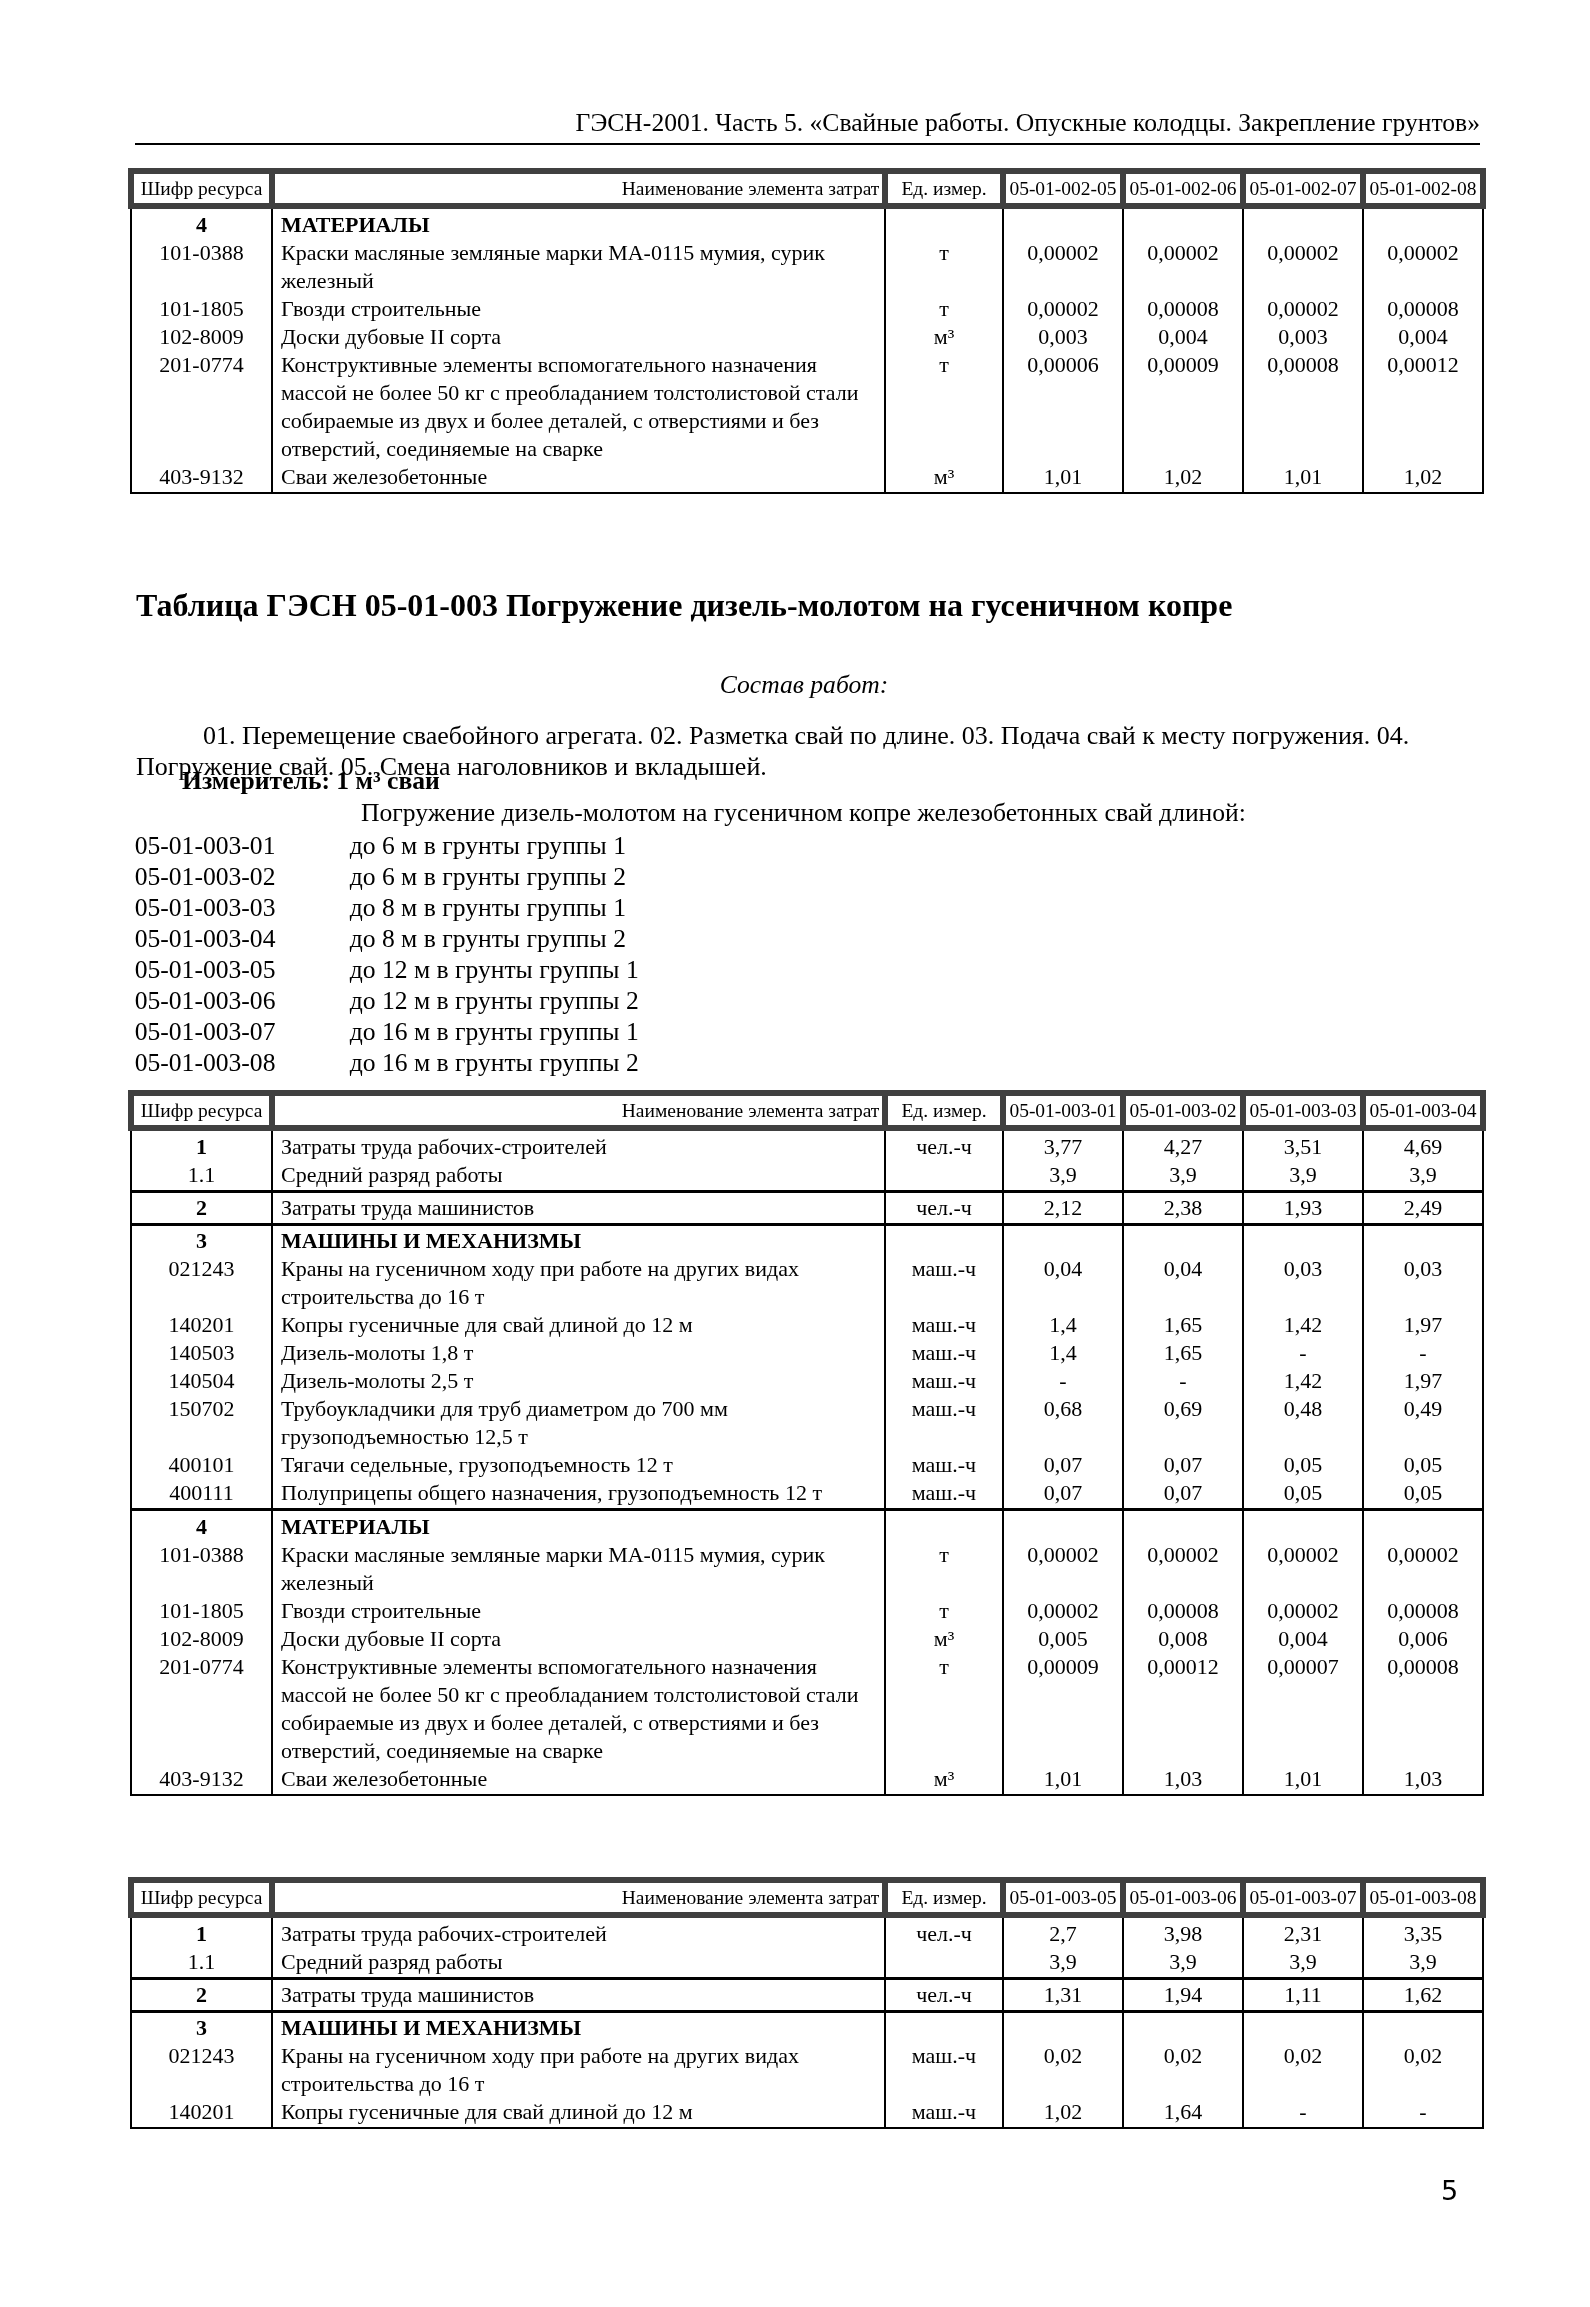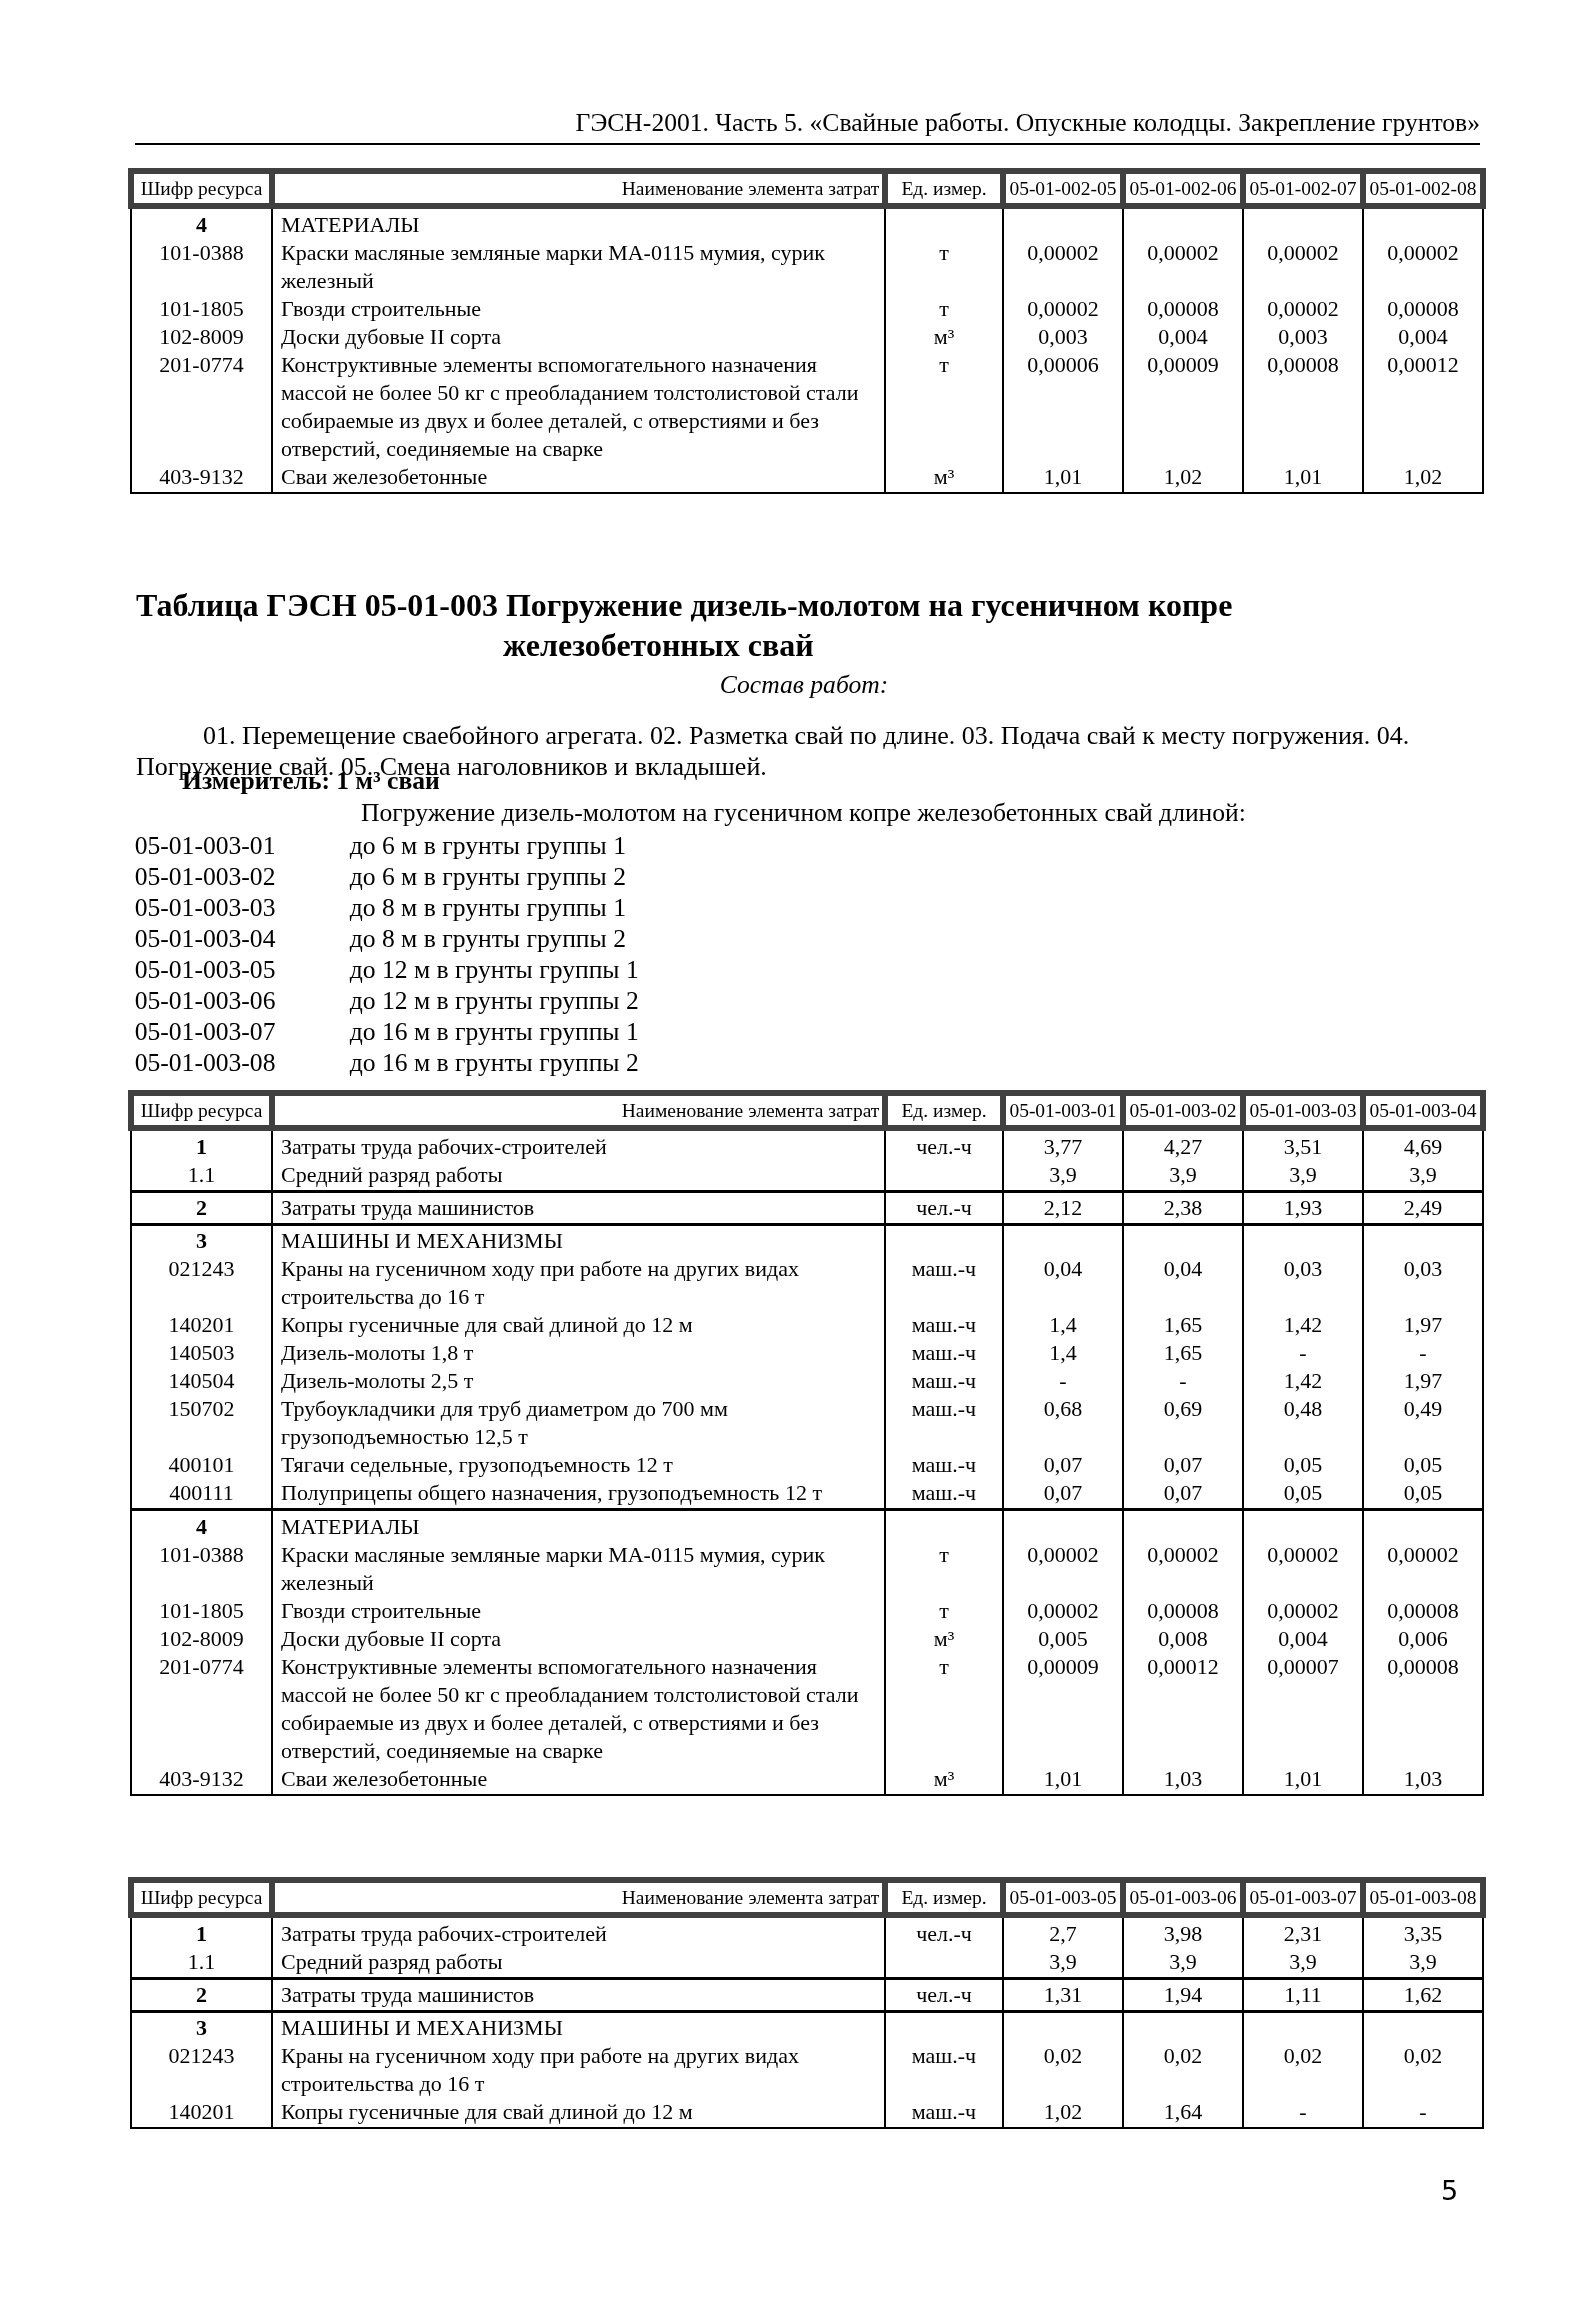"МАТЕРИАЛЫ" td.sec { font-weight: normal -> bold }
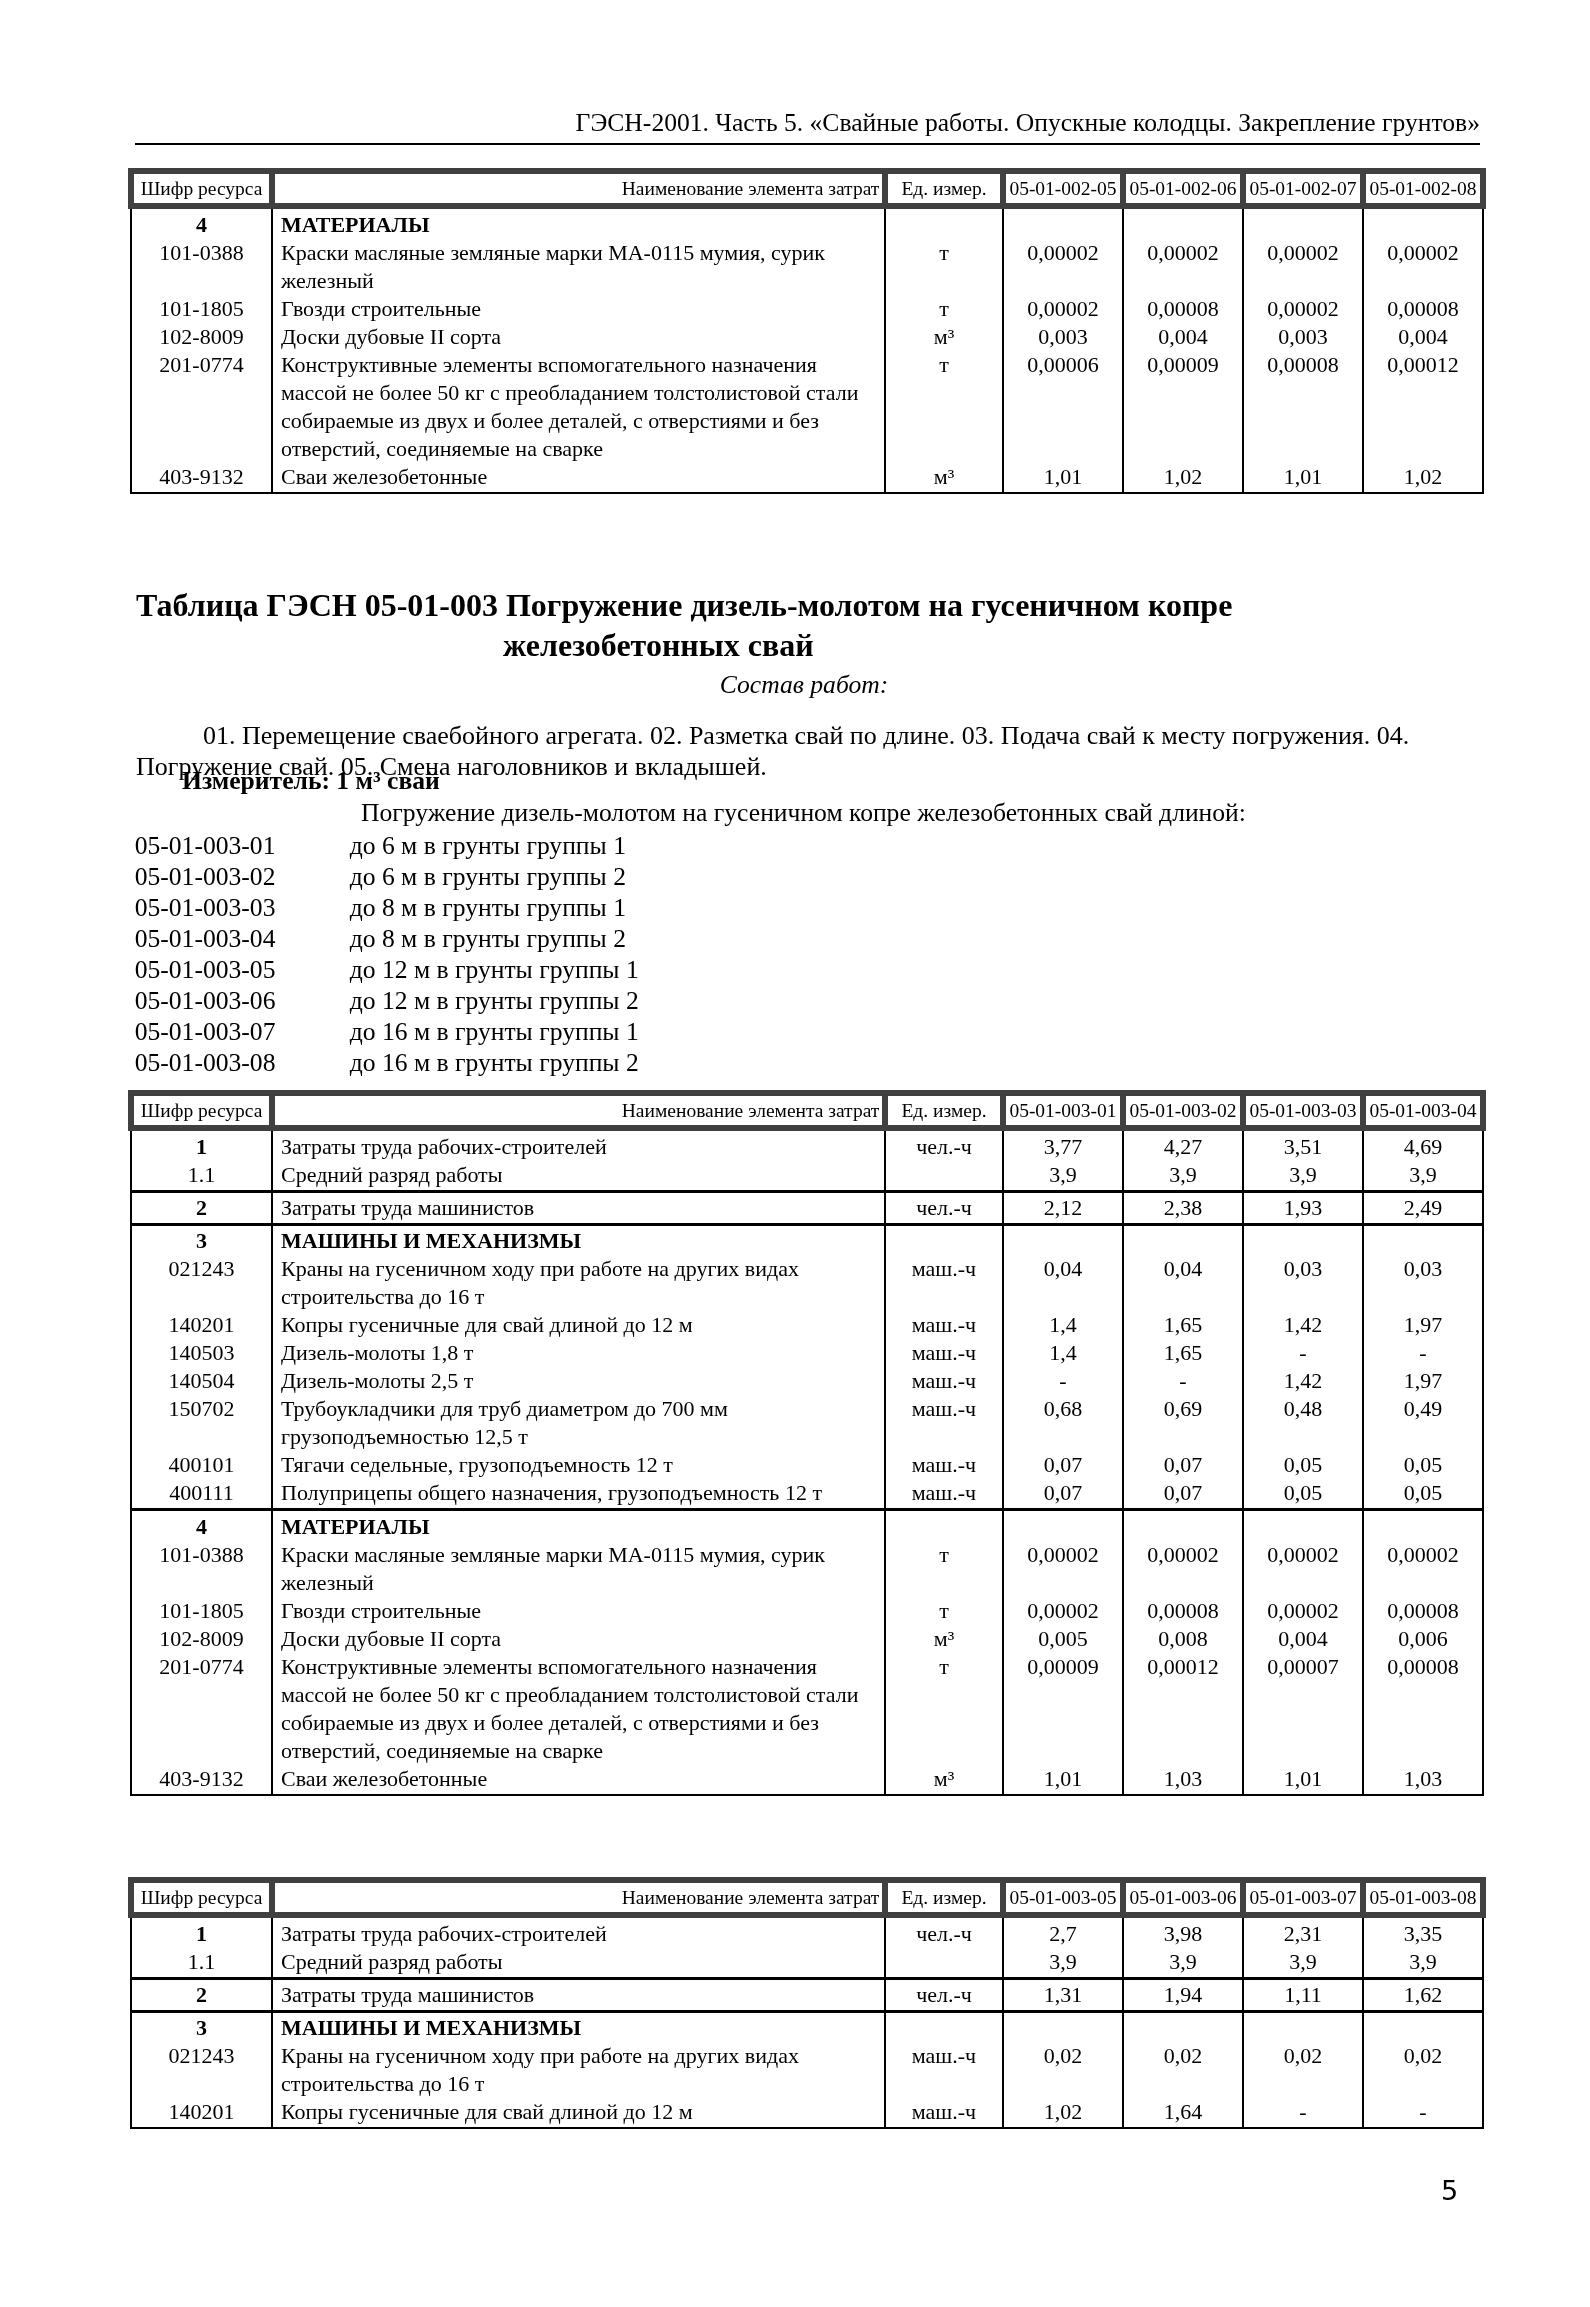"железобетонных свай" span.l2 { html: <span>железобетонных свай</span> -> none }
